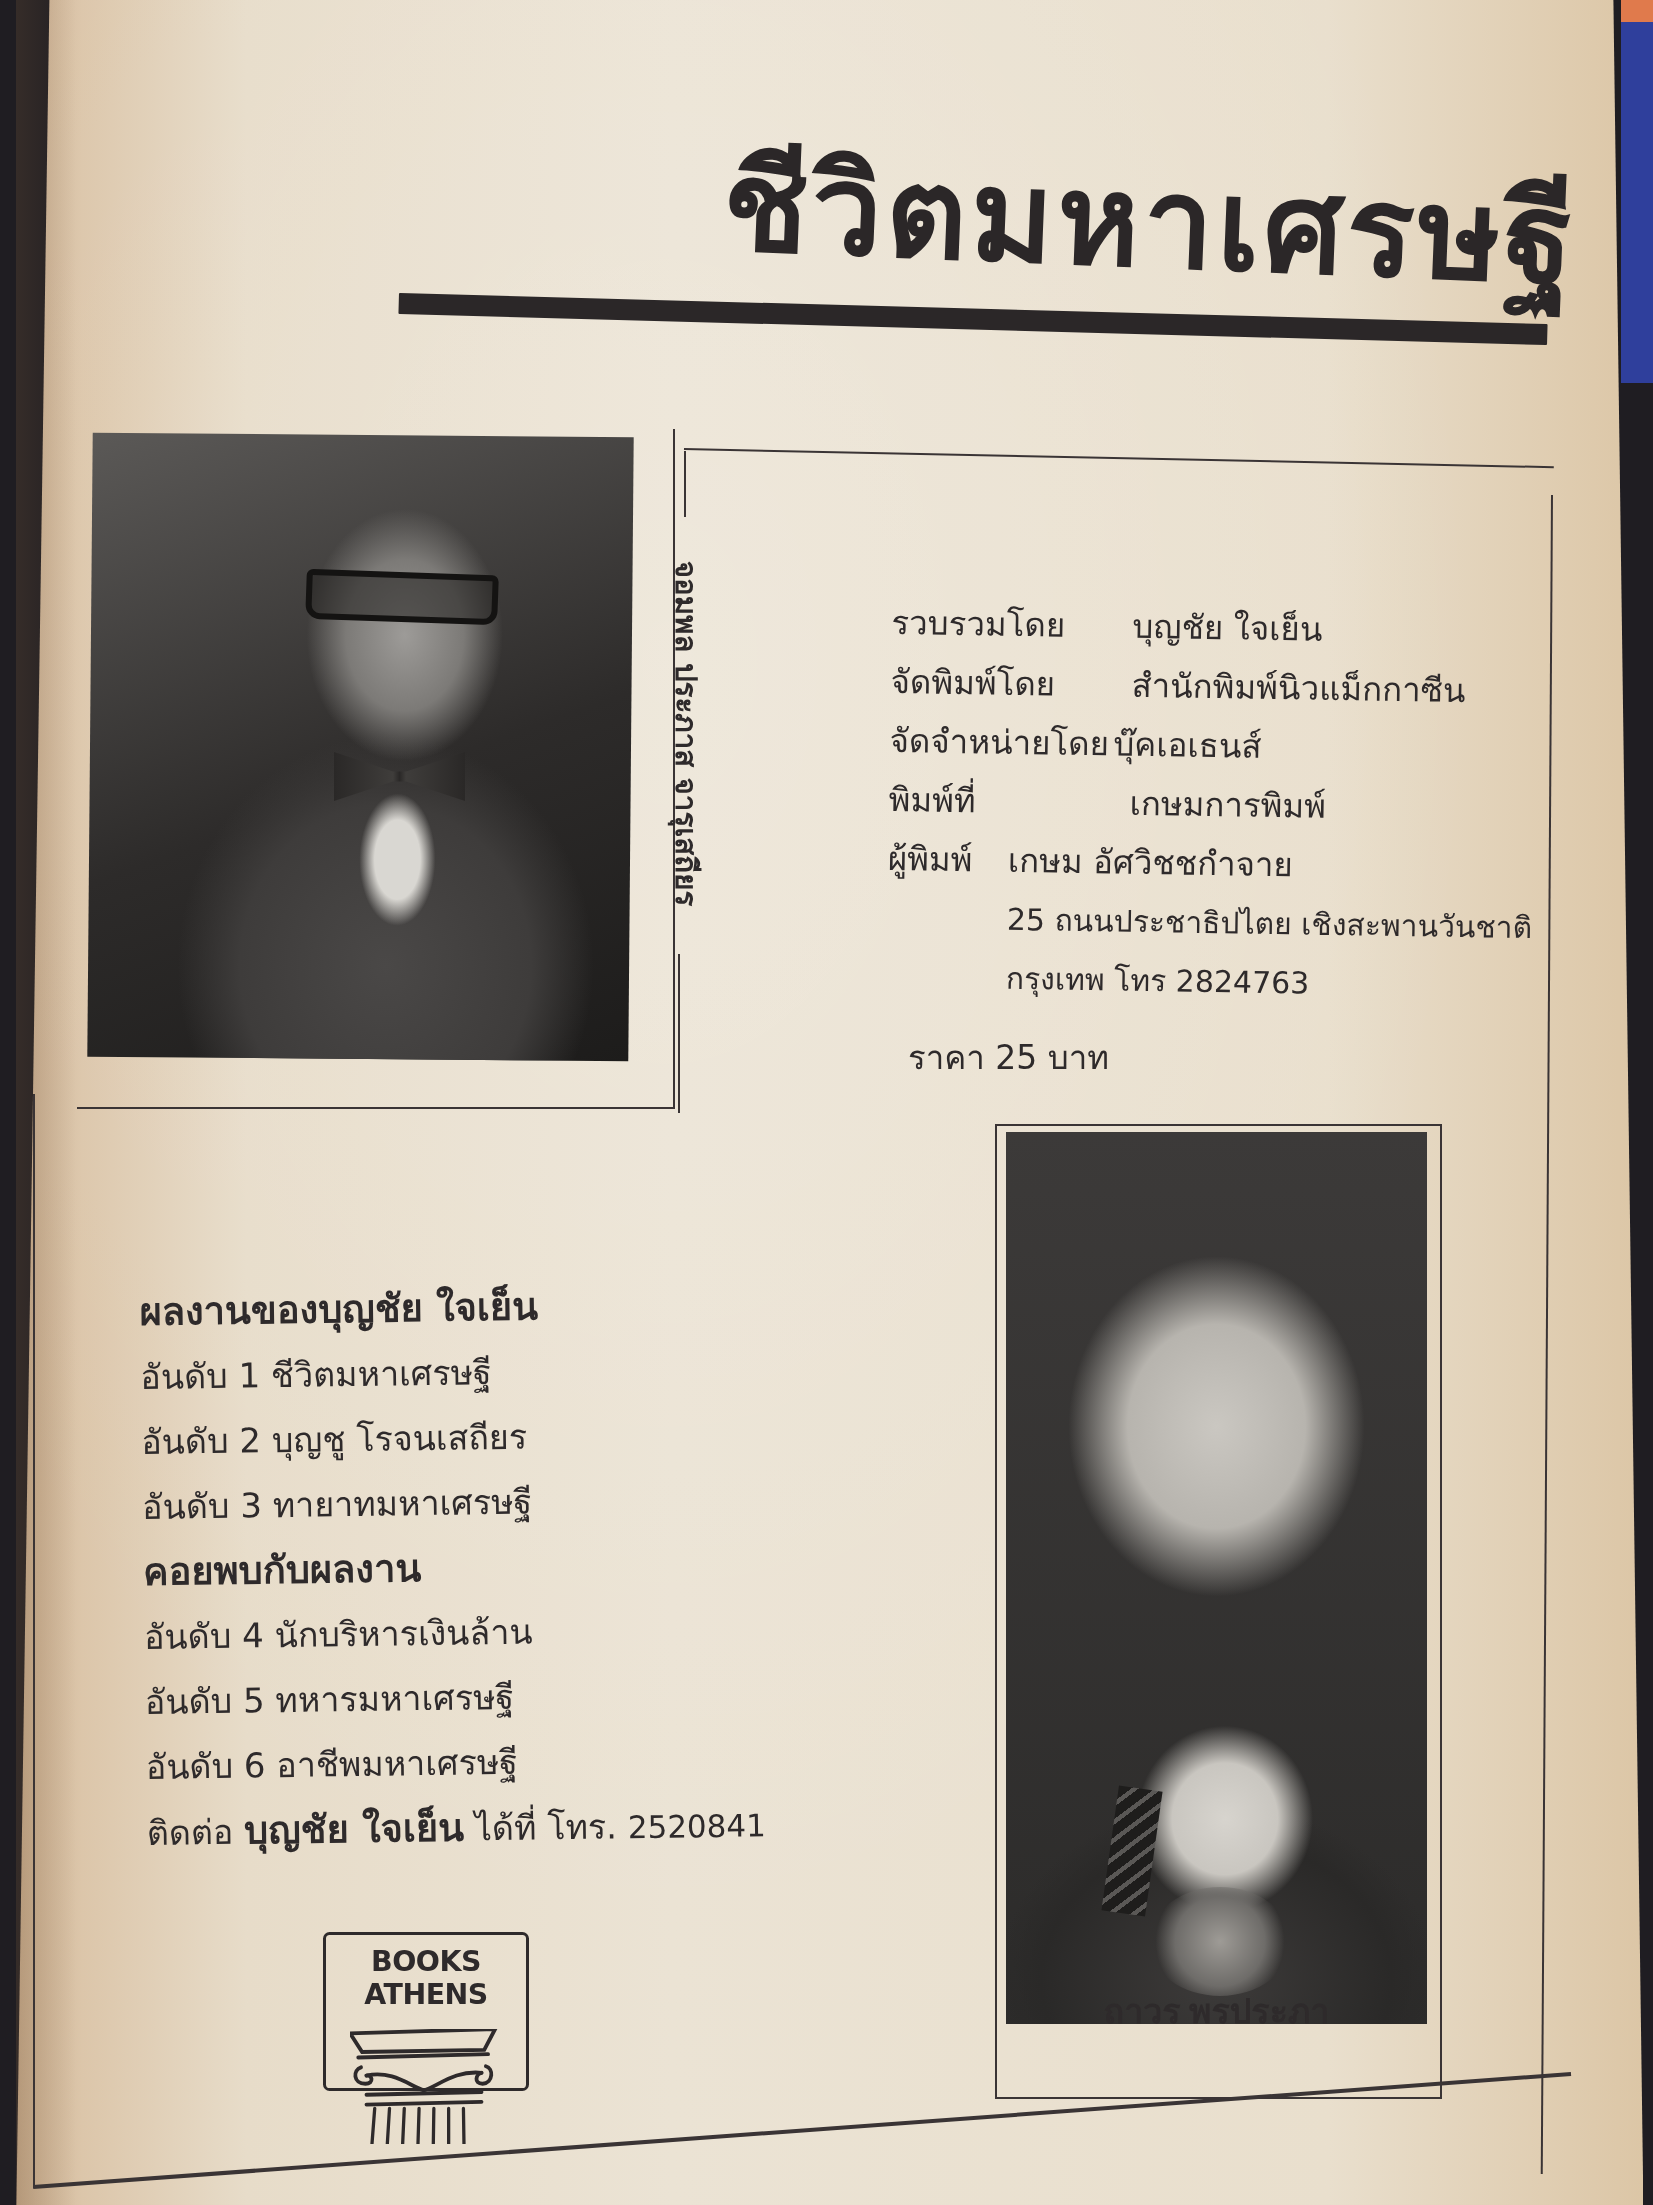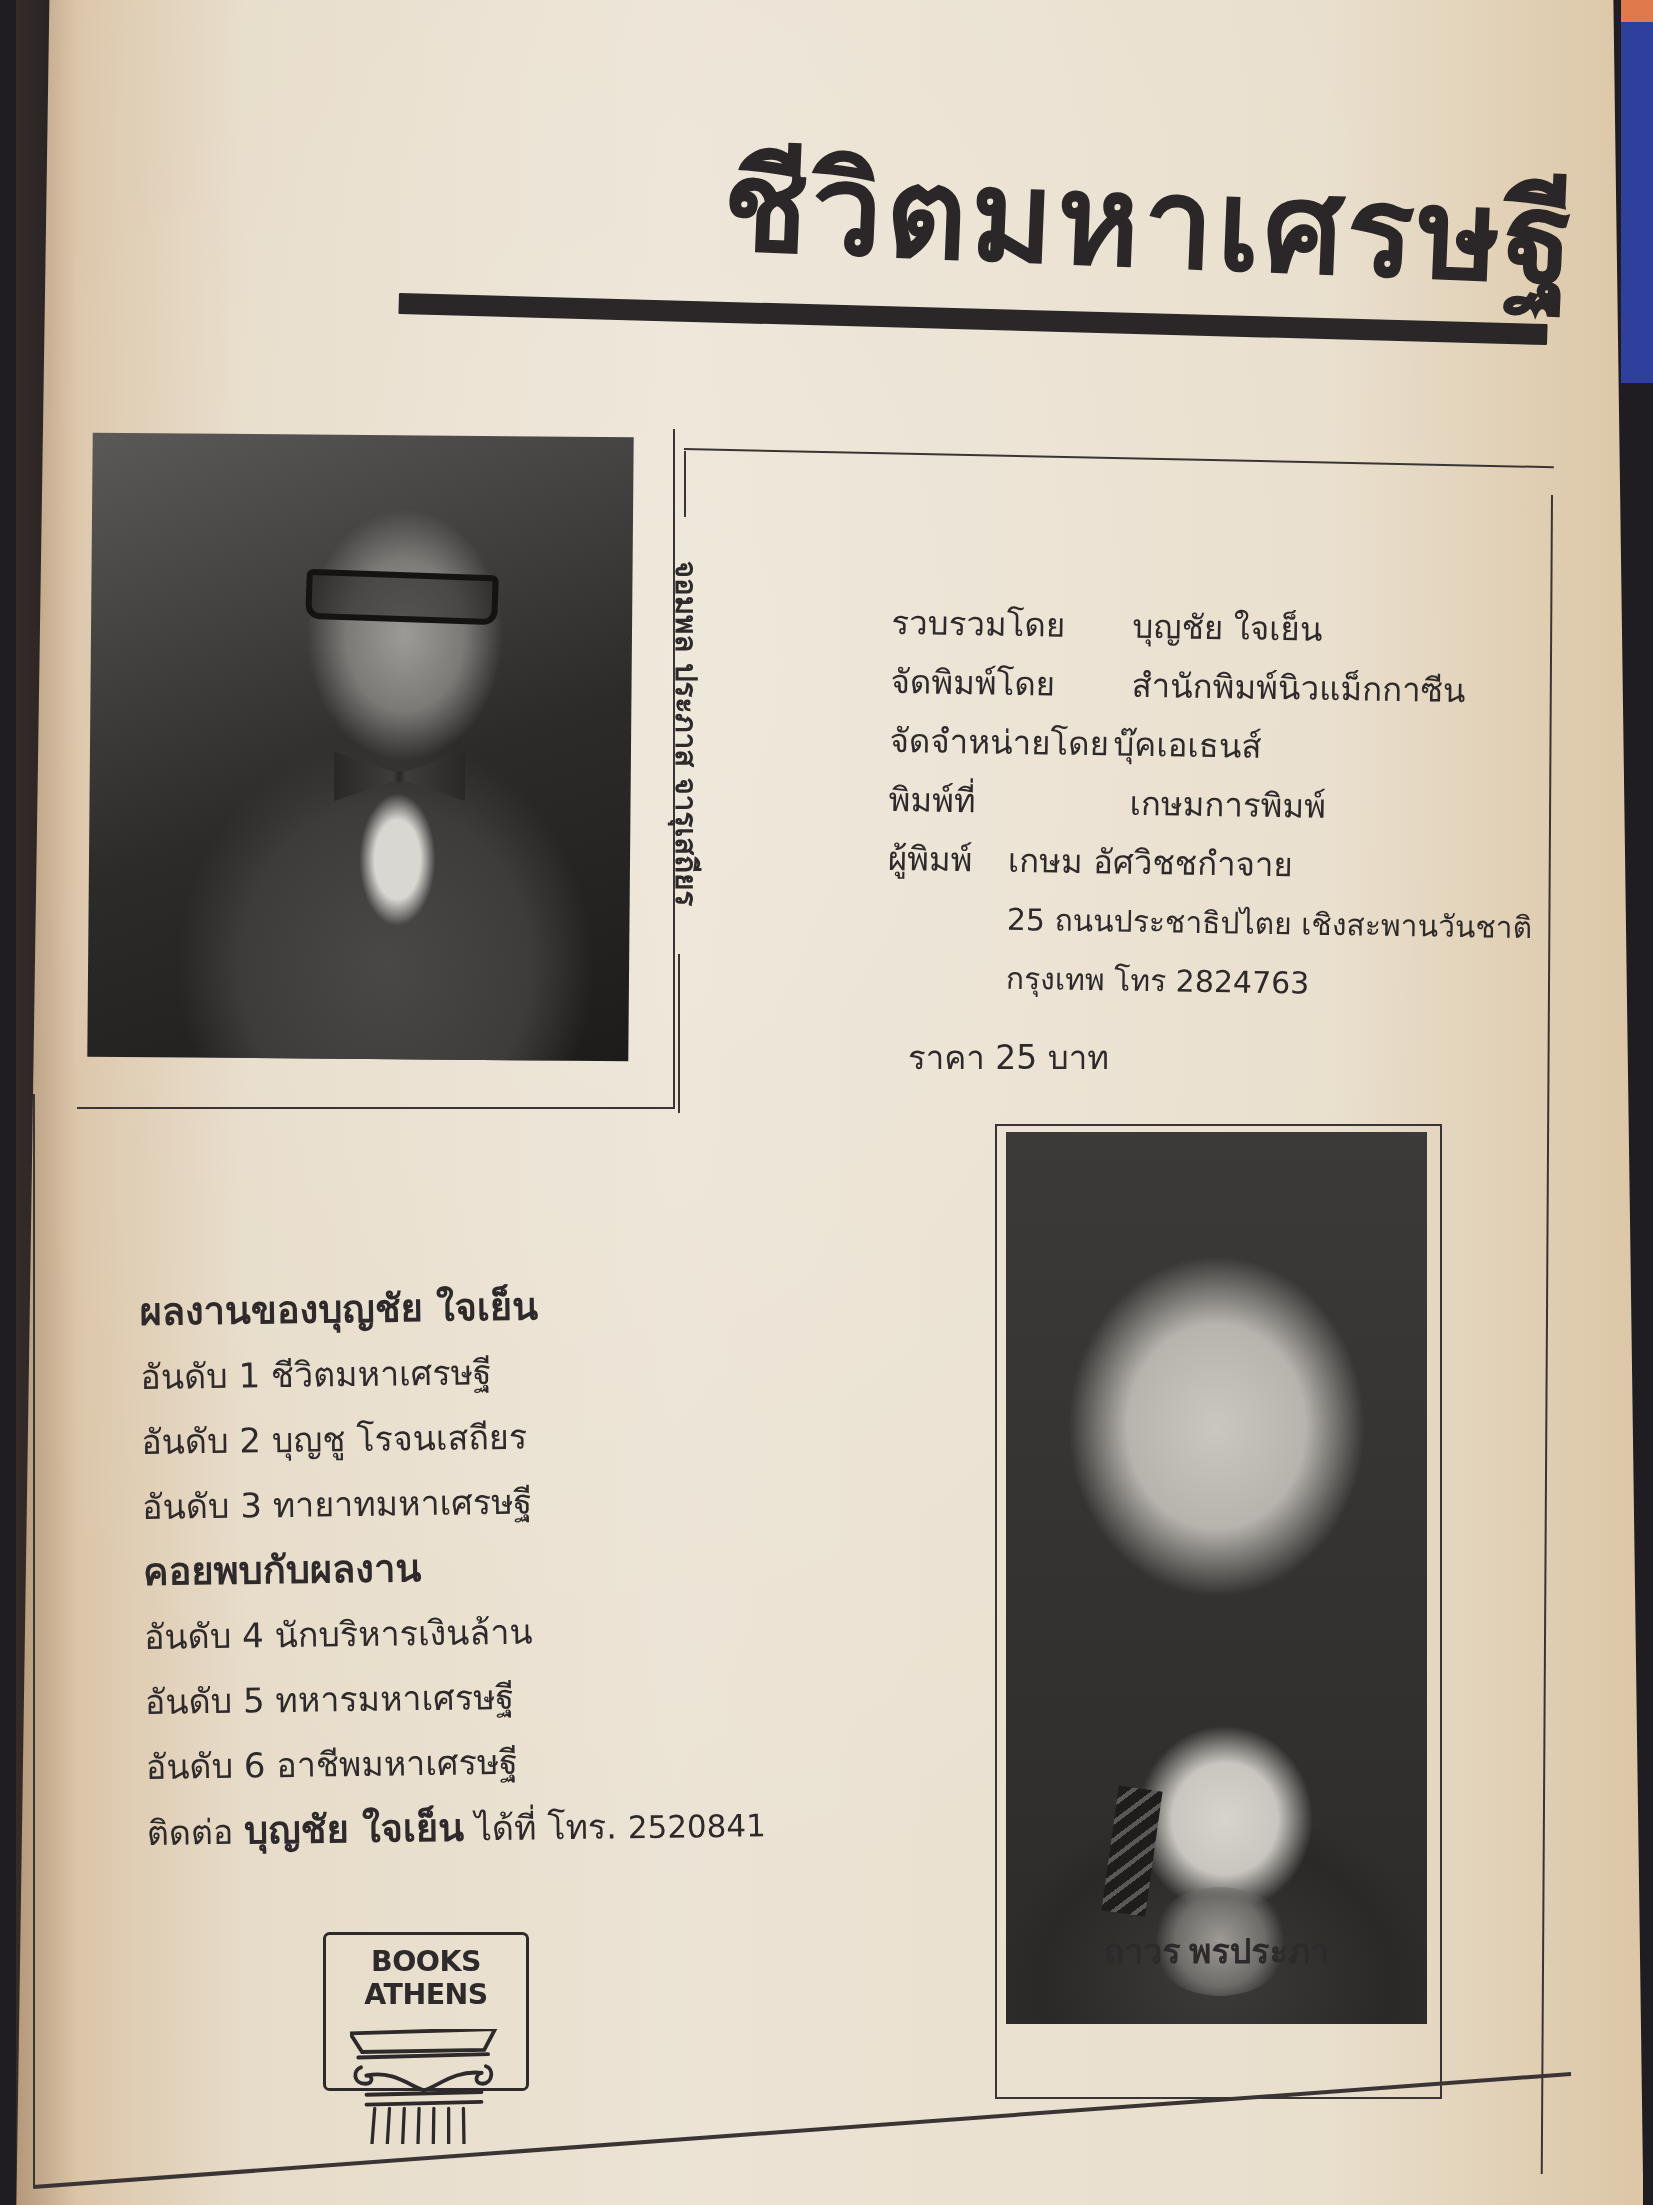"ถาวร พรประภา" .caption2 { top: 1924px -> 1984px }
